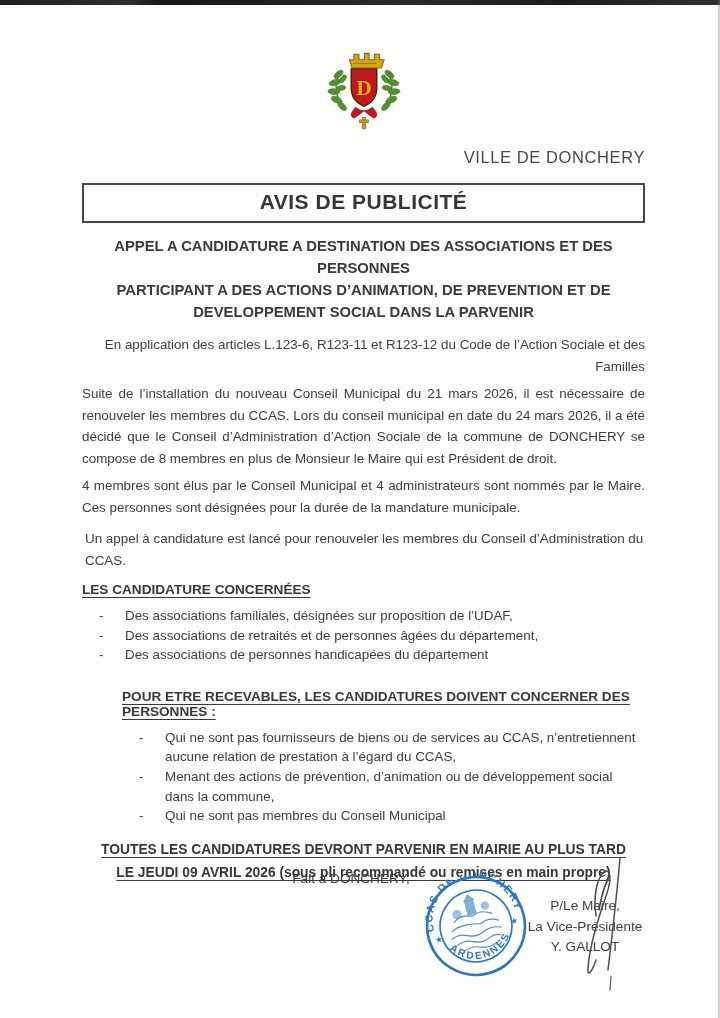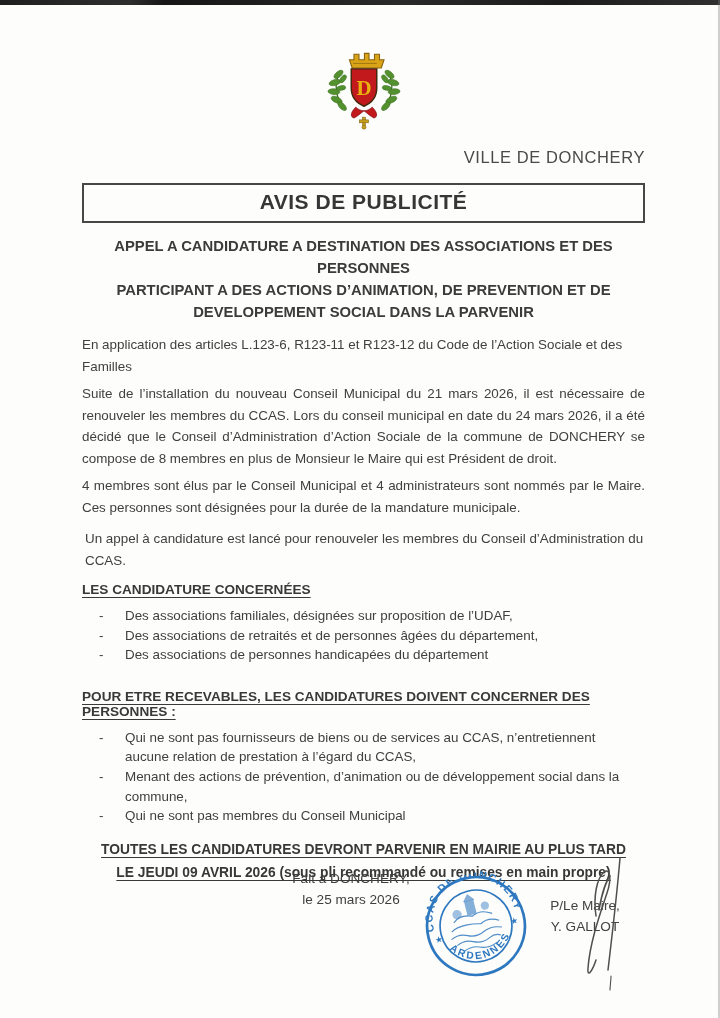"En application des articles L.123-6," .p1 { text-align: none -> right }
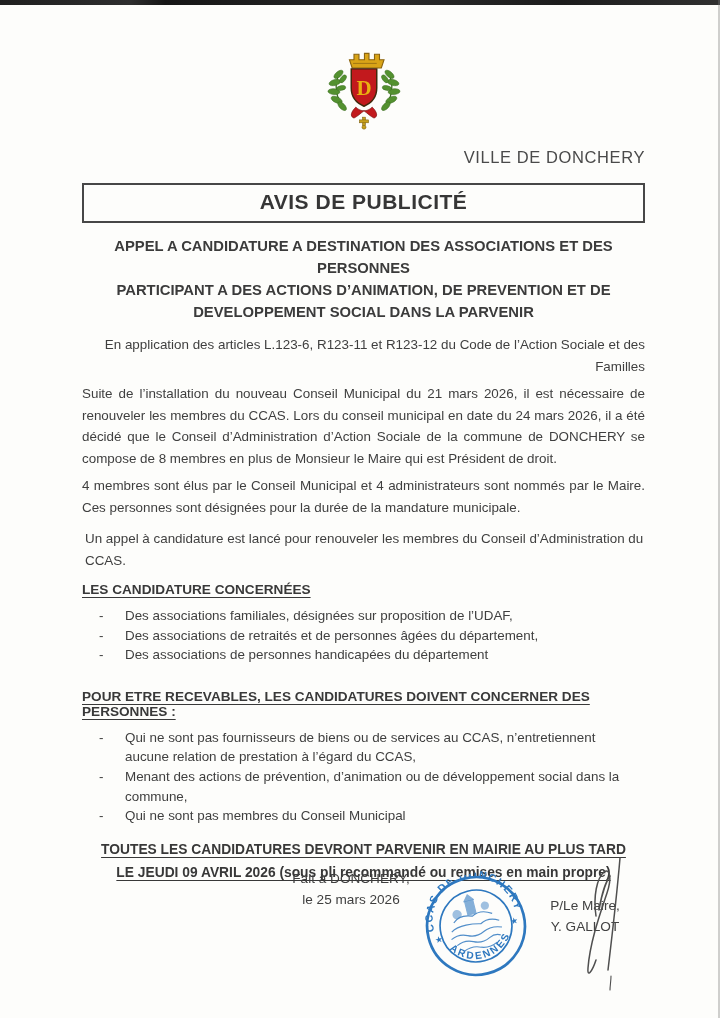"POUR ETRE RECEVABLES, LES CANDIDATURES" .sec2 { margin-left: none -> 40px }
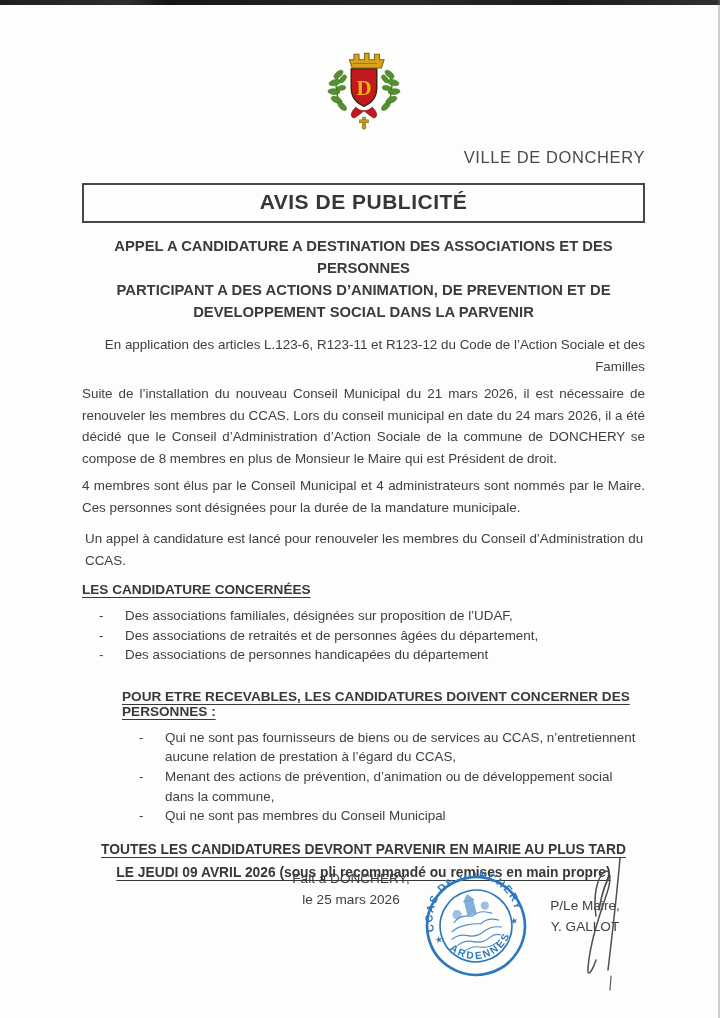"le 25 mars 2026" div { html: <div>le 25 mars 2026</div> -> none }
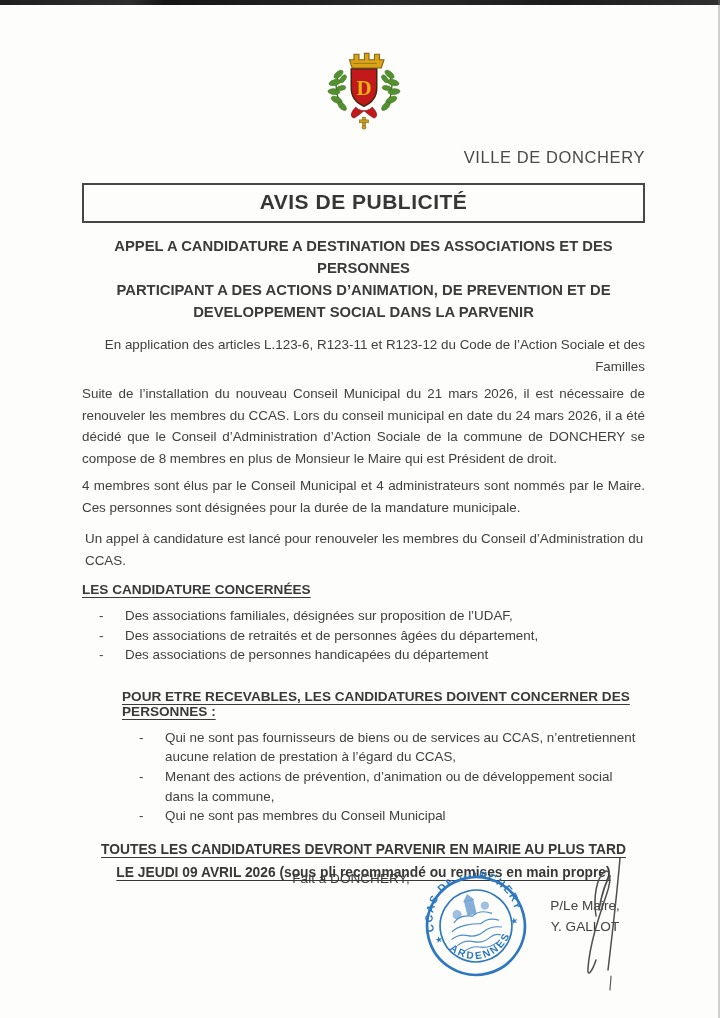"La Vice-Présidente" div { html: none -> <div>La Vice-Présidente</div> }
